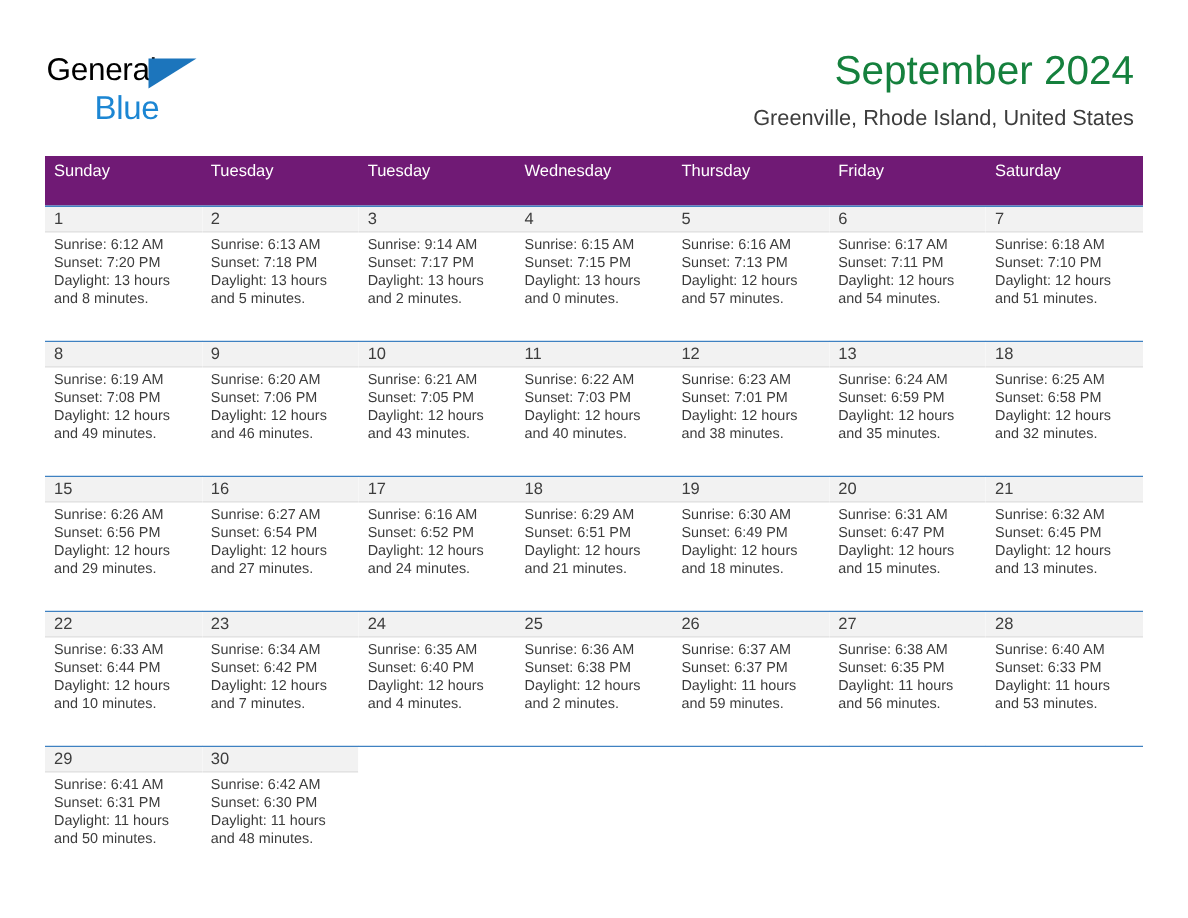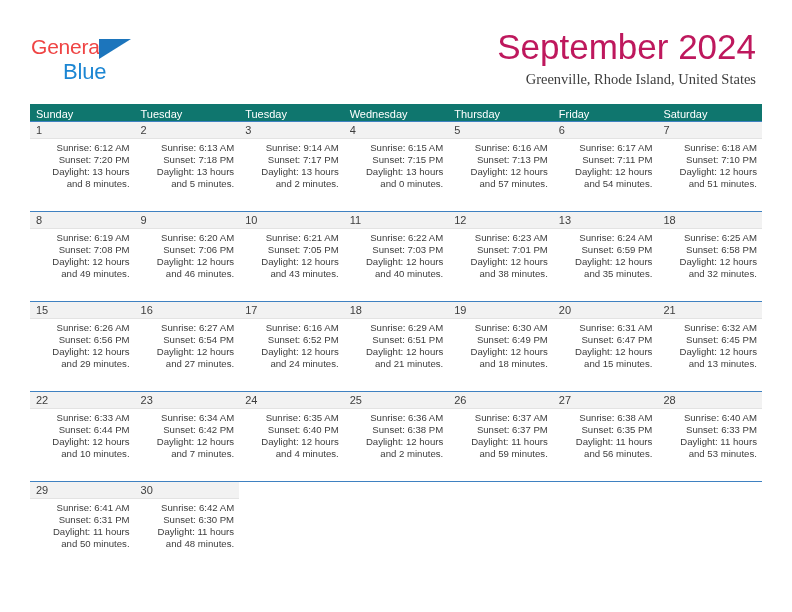"General" .logo-top { color: #ef4444 -> #000000 }
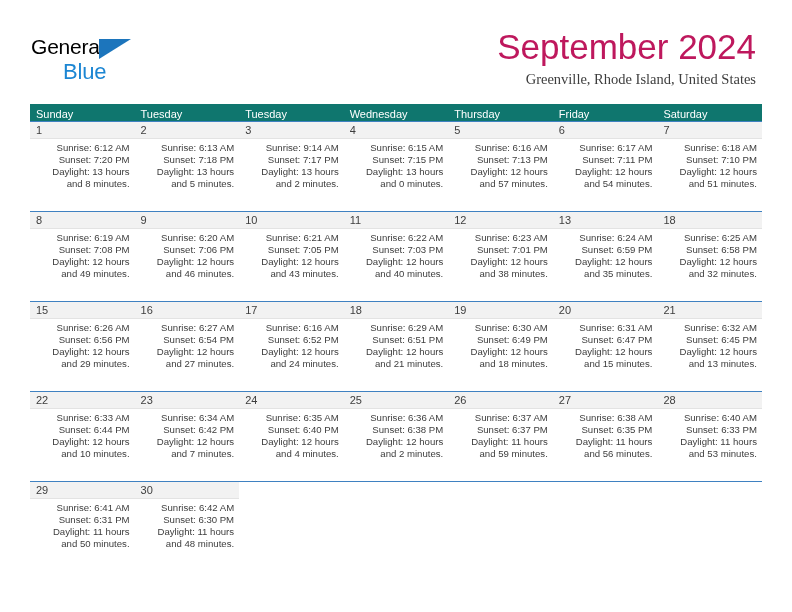"September 2024" .cal-title { color: #be185d -> #15803d; font-size: 35px -> 27px }
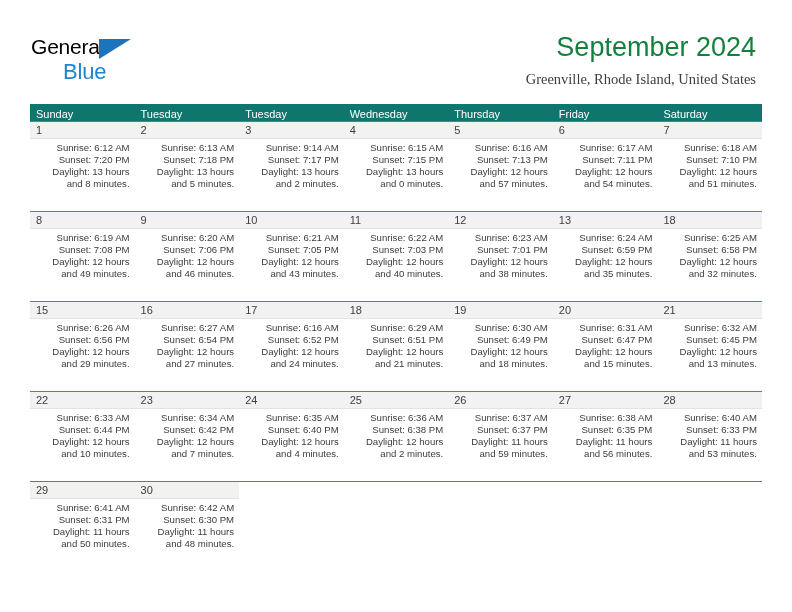"Greenville, Rhode Island, United States" .cal-subtitle { font-family: Liberation Serif, serif -> none }
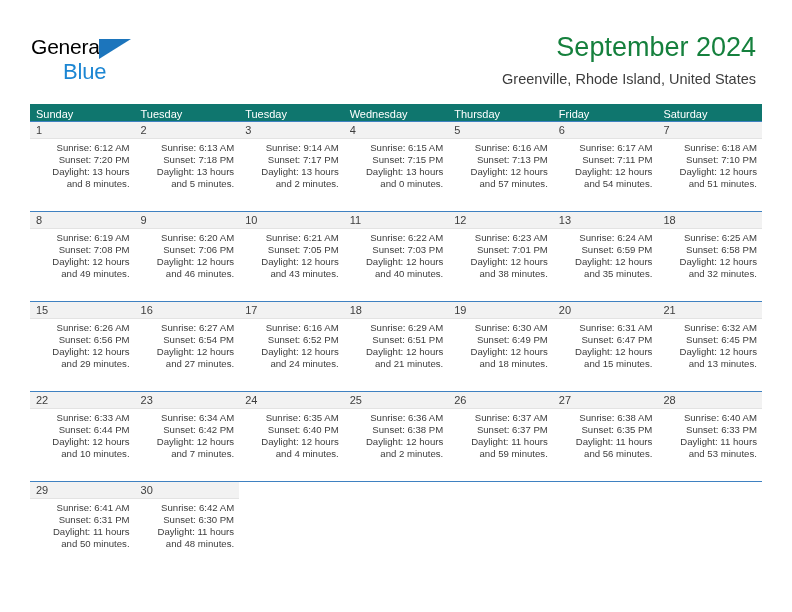"Sunday" .dow-row { background: #0f766e -> #701a75; height: 17px -> 33px }
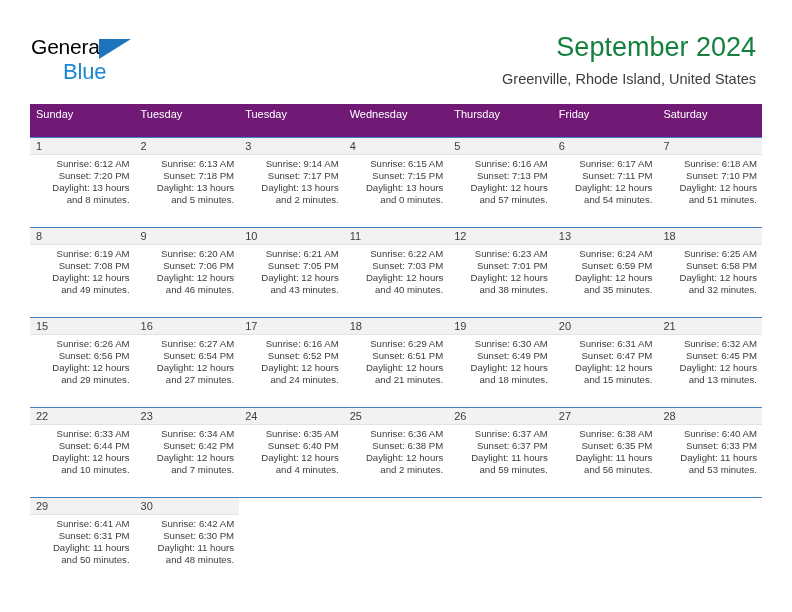"Sunrise: 6:12 AM" .day-info { text-align: right -> none }
